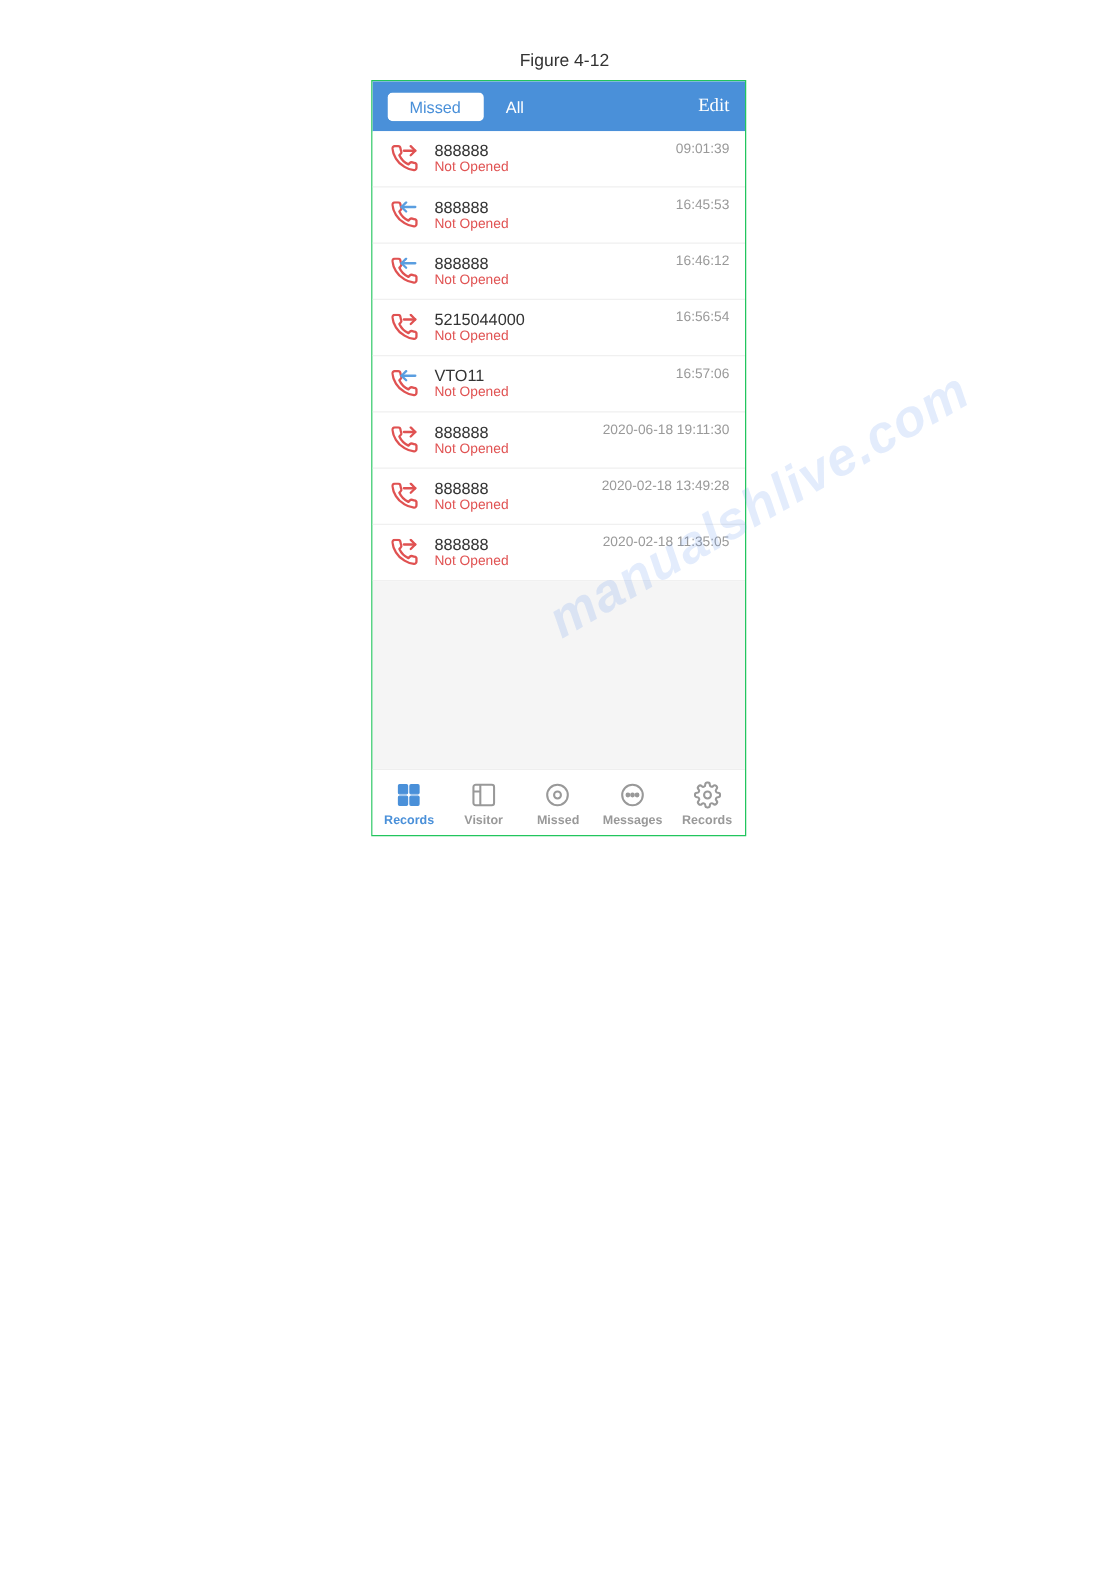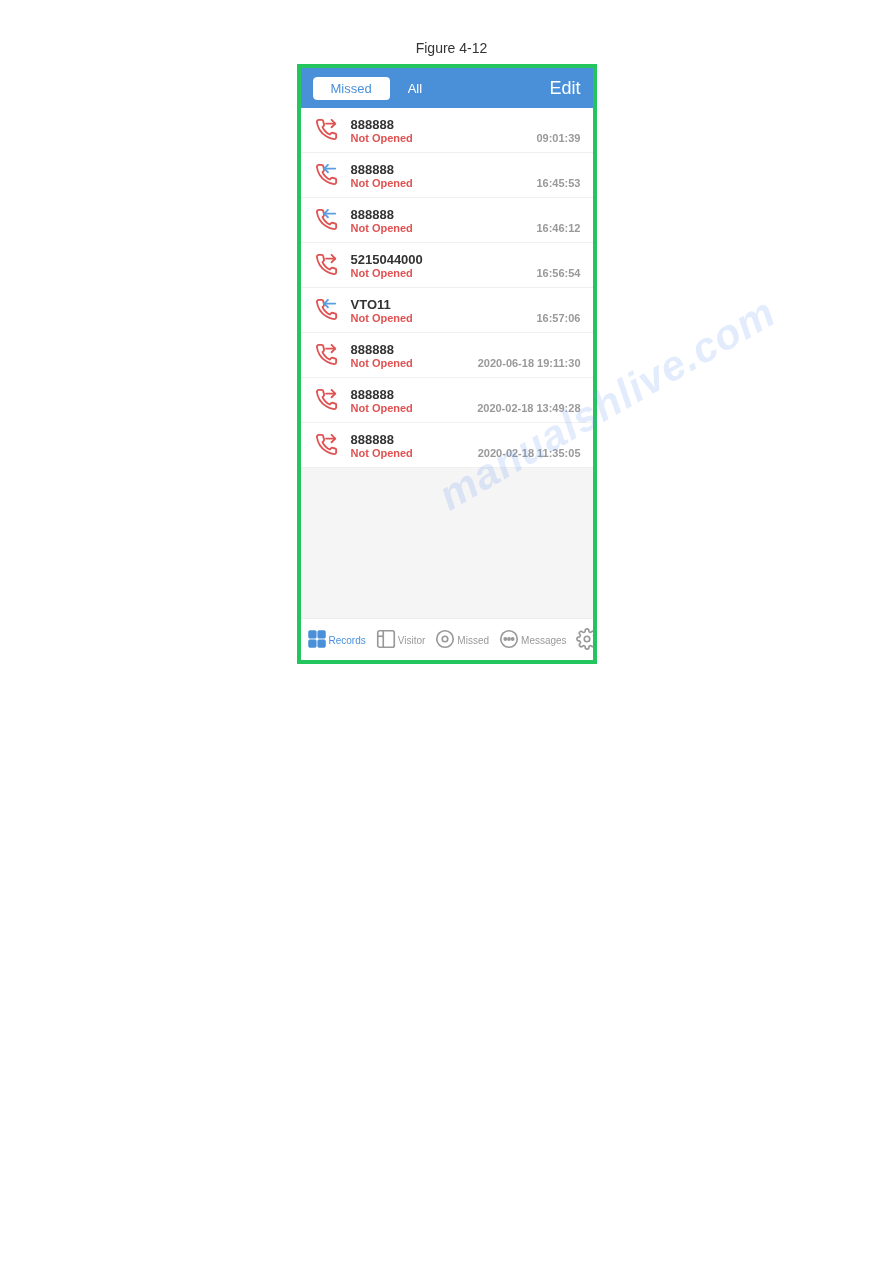"Missed" .phone-container { border: 4px solid #22c55e -> 1px solid #22c55e }
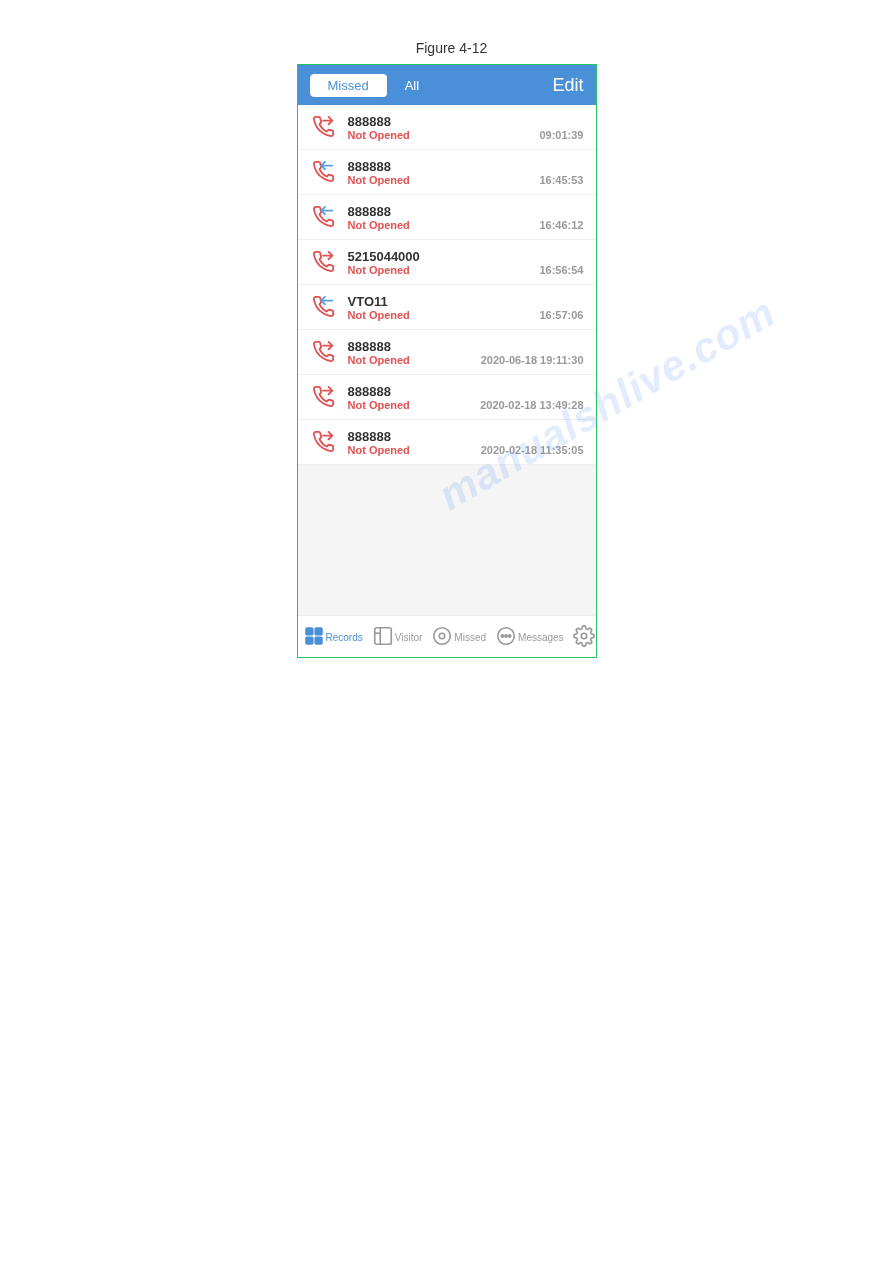"Edit" .edit-btn { font-family: none -> Liberation Serif, serif; font-size: 18px -> 15px }
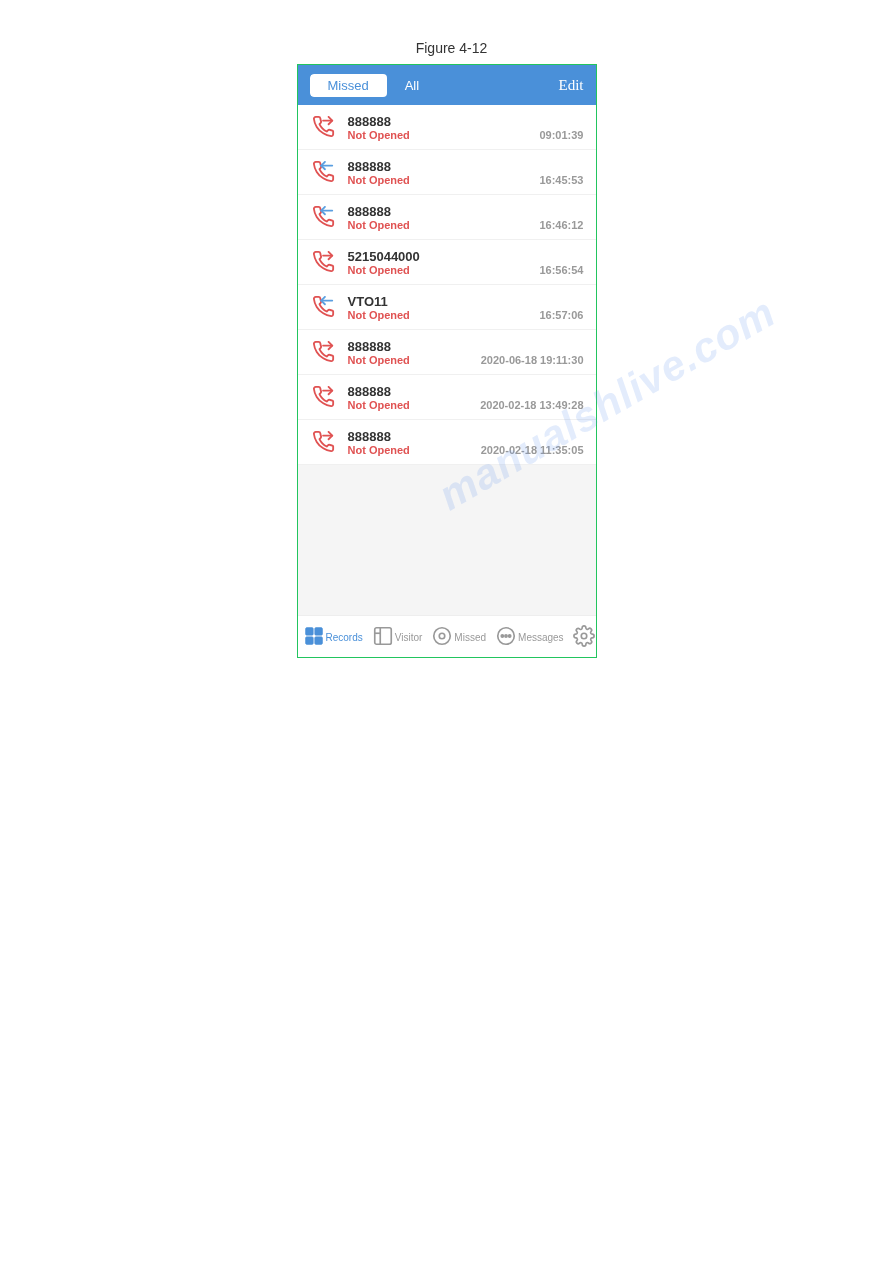"888888" .call-item { align-items: flex-end -> flex-start; font-weight: bold -> none }
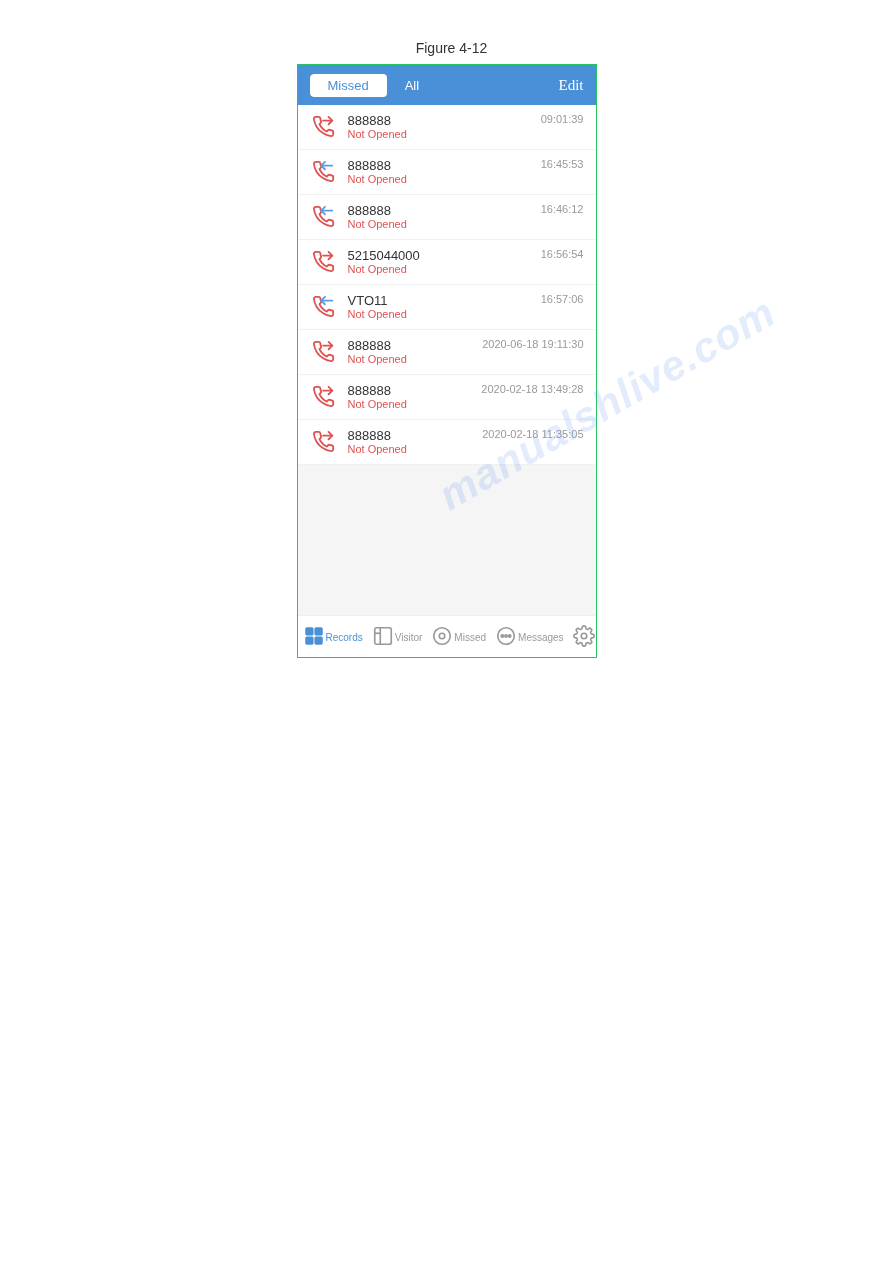"Records" .nav-item { flex-direction: row -> column; font-weight: none -> bold }
